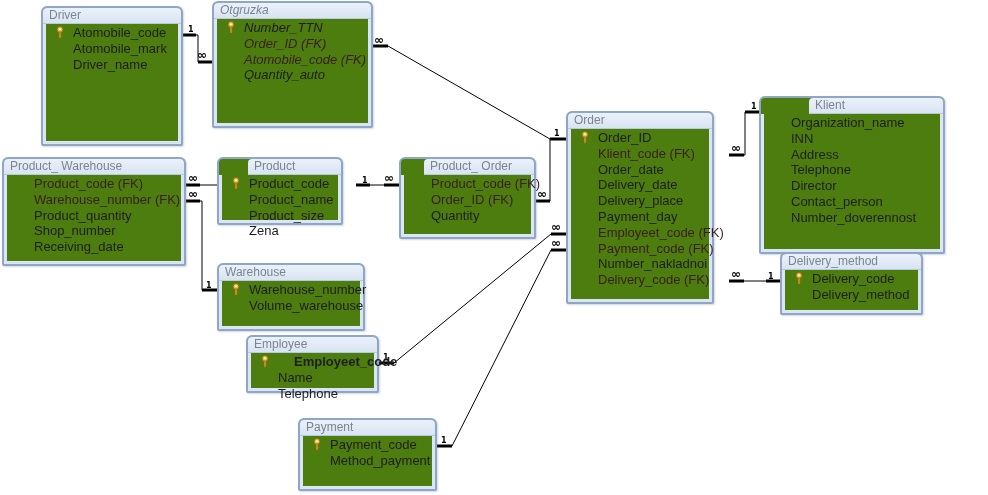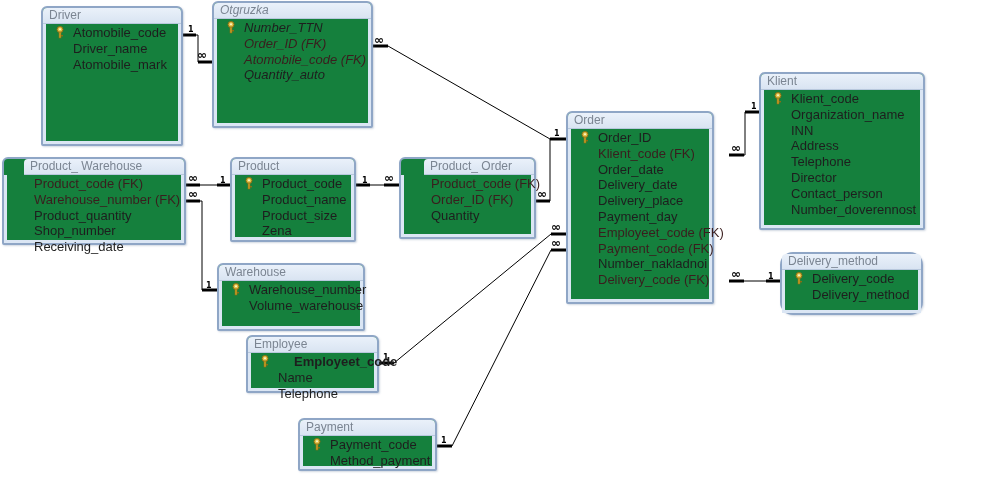"Driver" .tbl { background: #15803d -> #4d7c0f }
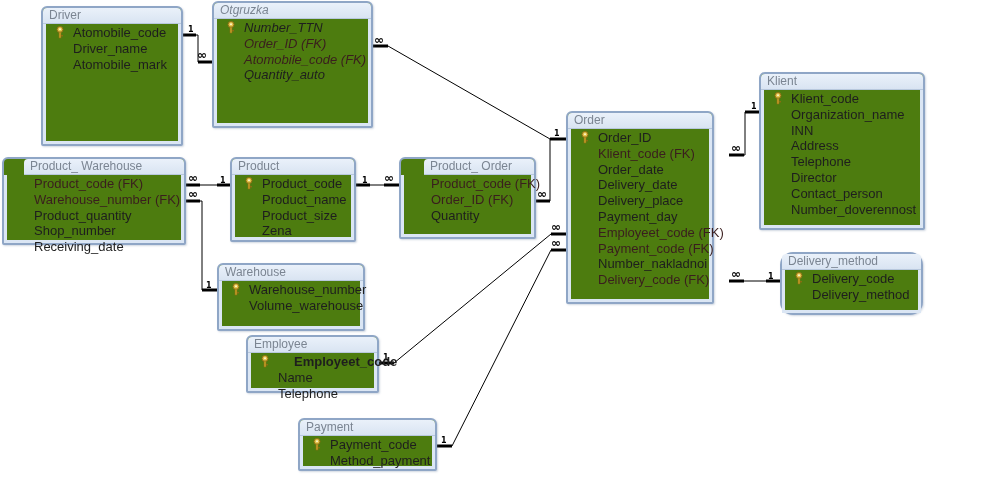"Driver_name" div.field { order: before "Atomobile_mark" -> after "Atomobile_mark" }
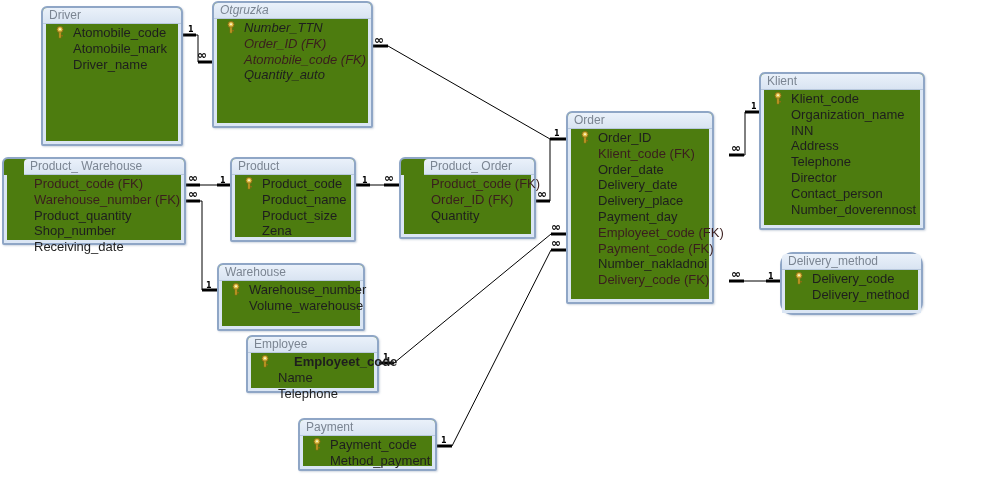"Klient" div.tbl { padding-left: none -> 48px; top: 72px -> 96px; width: 166px -> 186px }
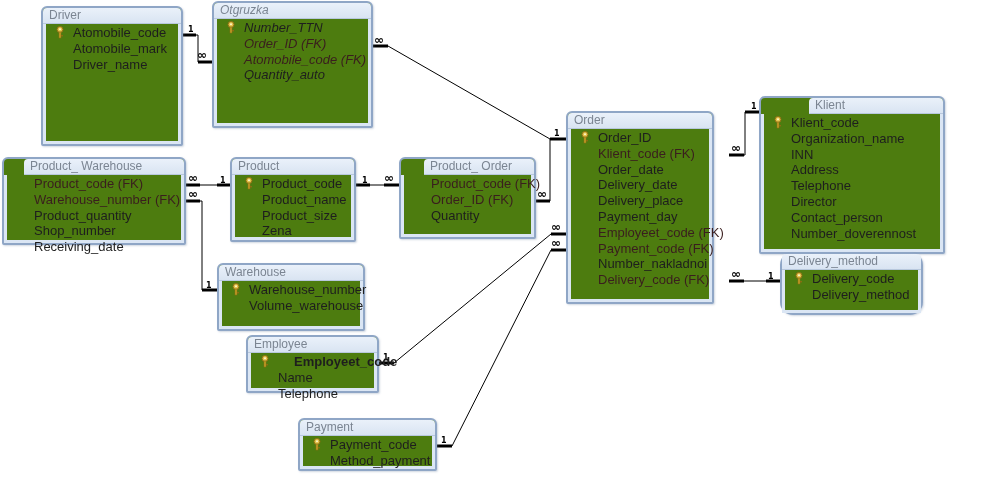"Klient_code" div.field { html: <div><span><svg> <circle></circle> <circle></circle> <rect></rect> <rect></rect> </svg></span><span>Klient_code</span></div> -> none }
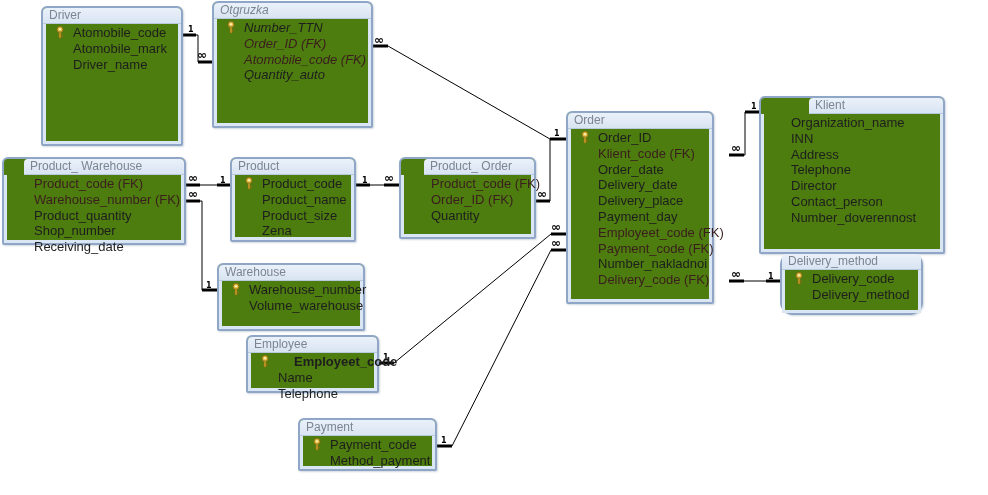"Product_ Warehouse" div.tbl { height: 88px -> 109px; padding-left: 20px -> none }
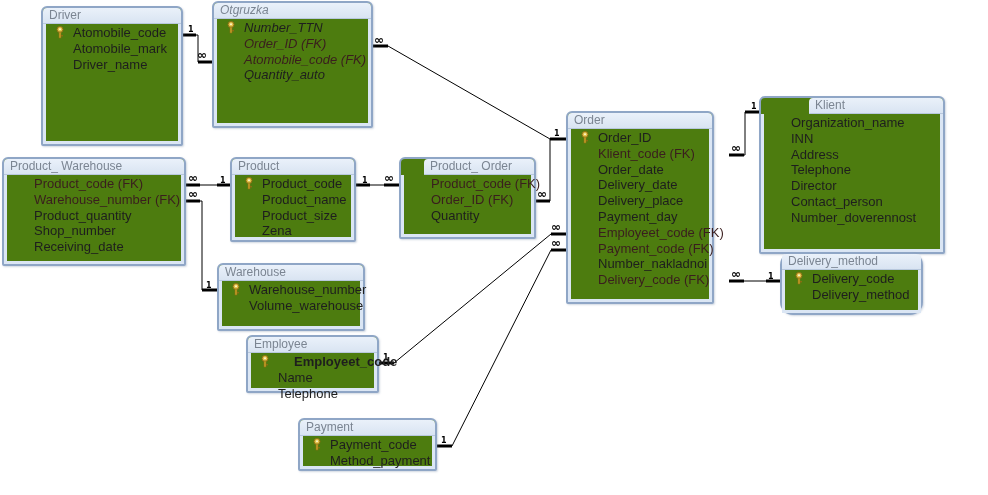"Product" div.tbl { height: 85px -> 68px; left: 230px -> 217px; padding-left: none -> 29px }
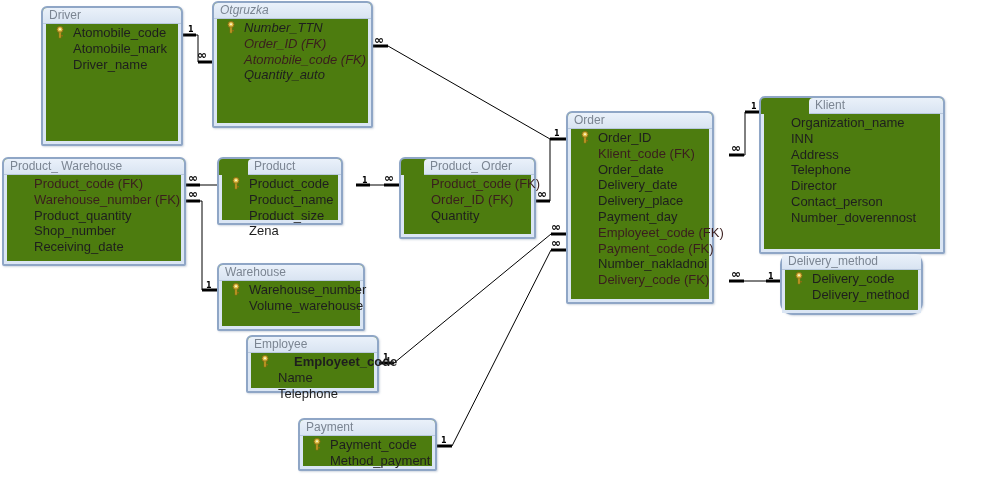"Delivery_method" div.tbl { border-radius: 13px -> none }
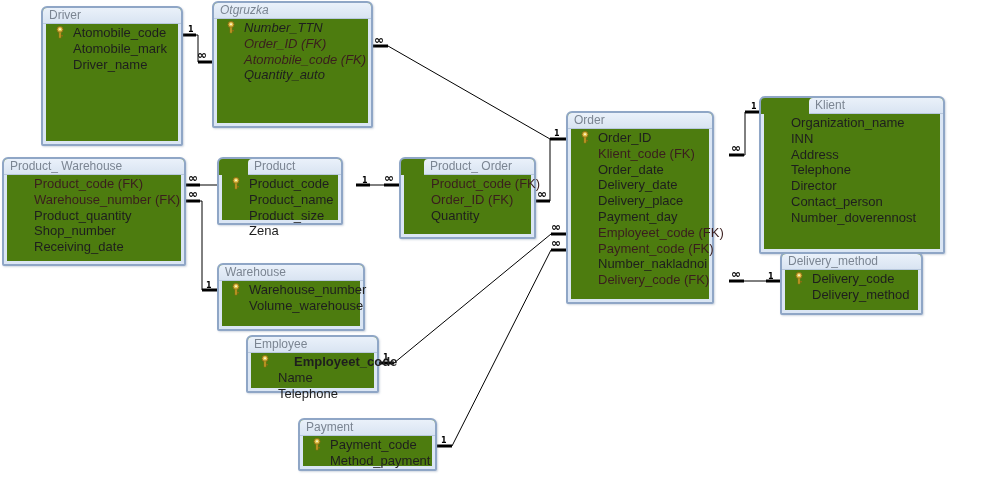"Payment" div.tbl { height: 53px -> 73px }
